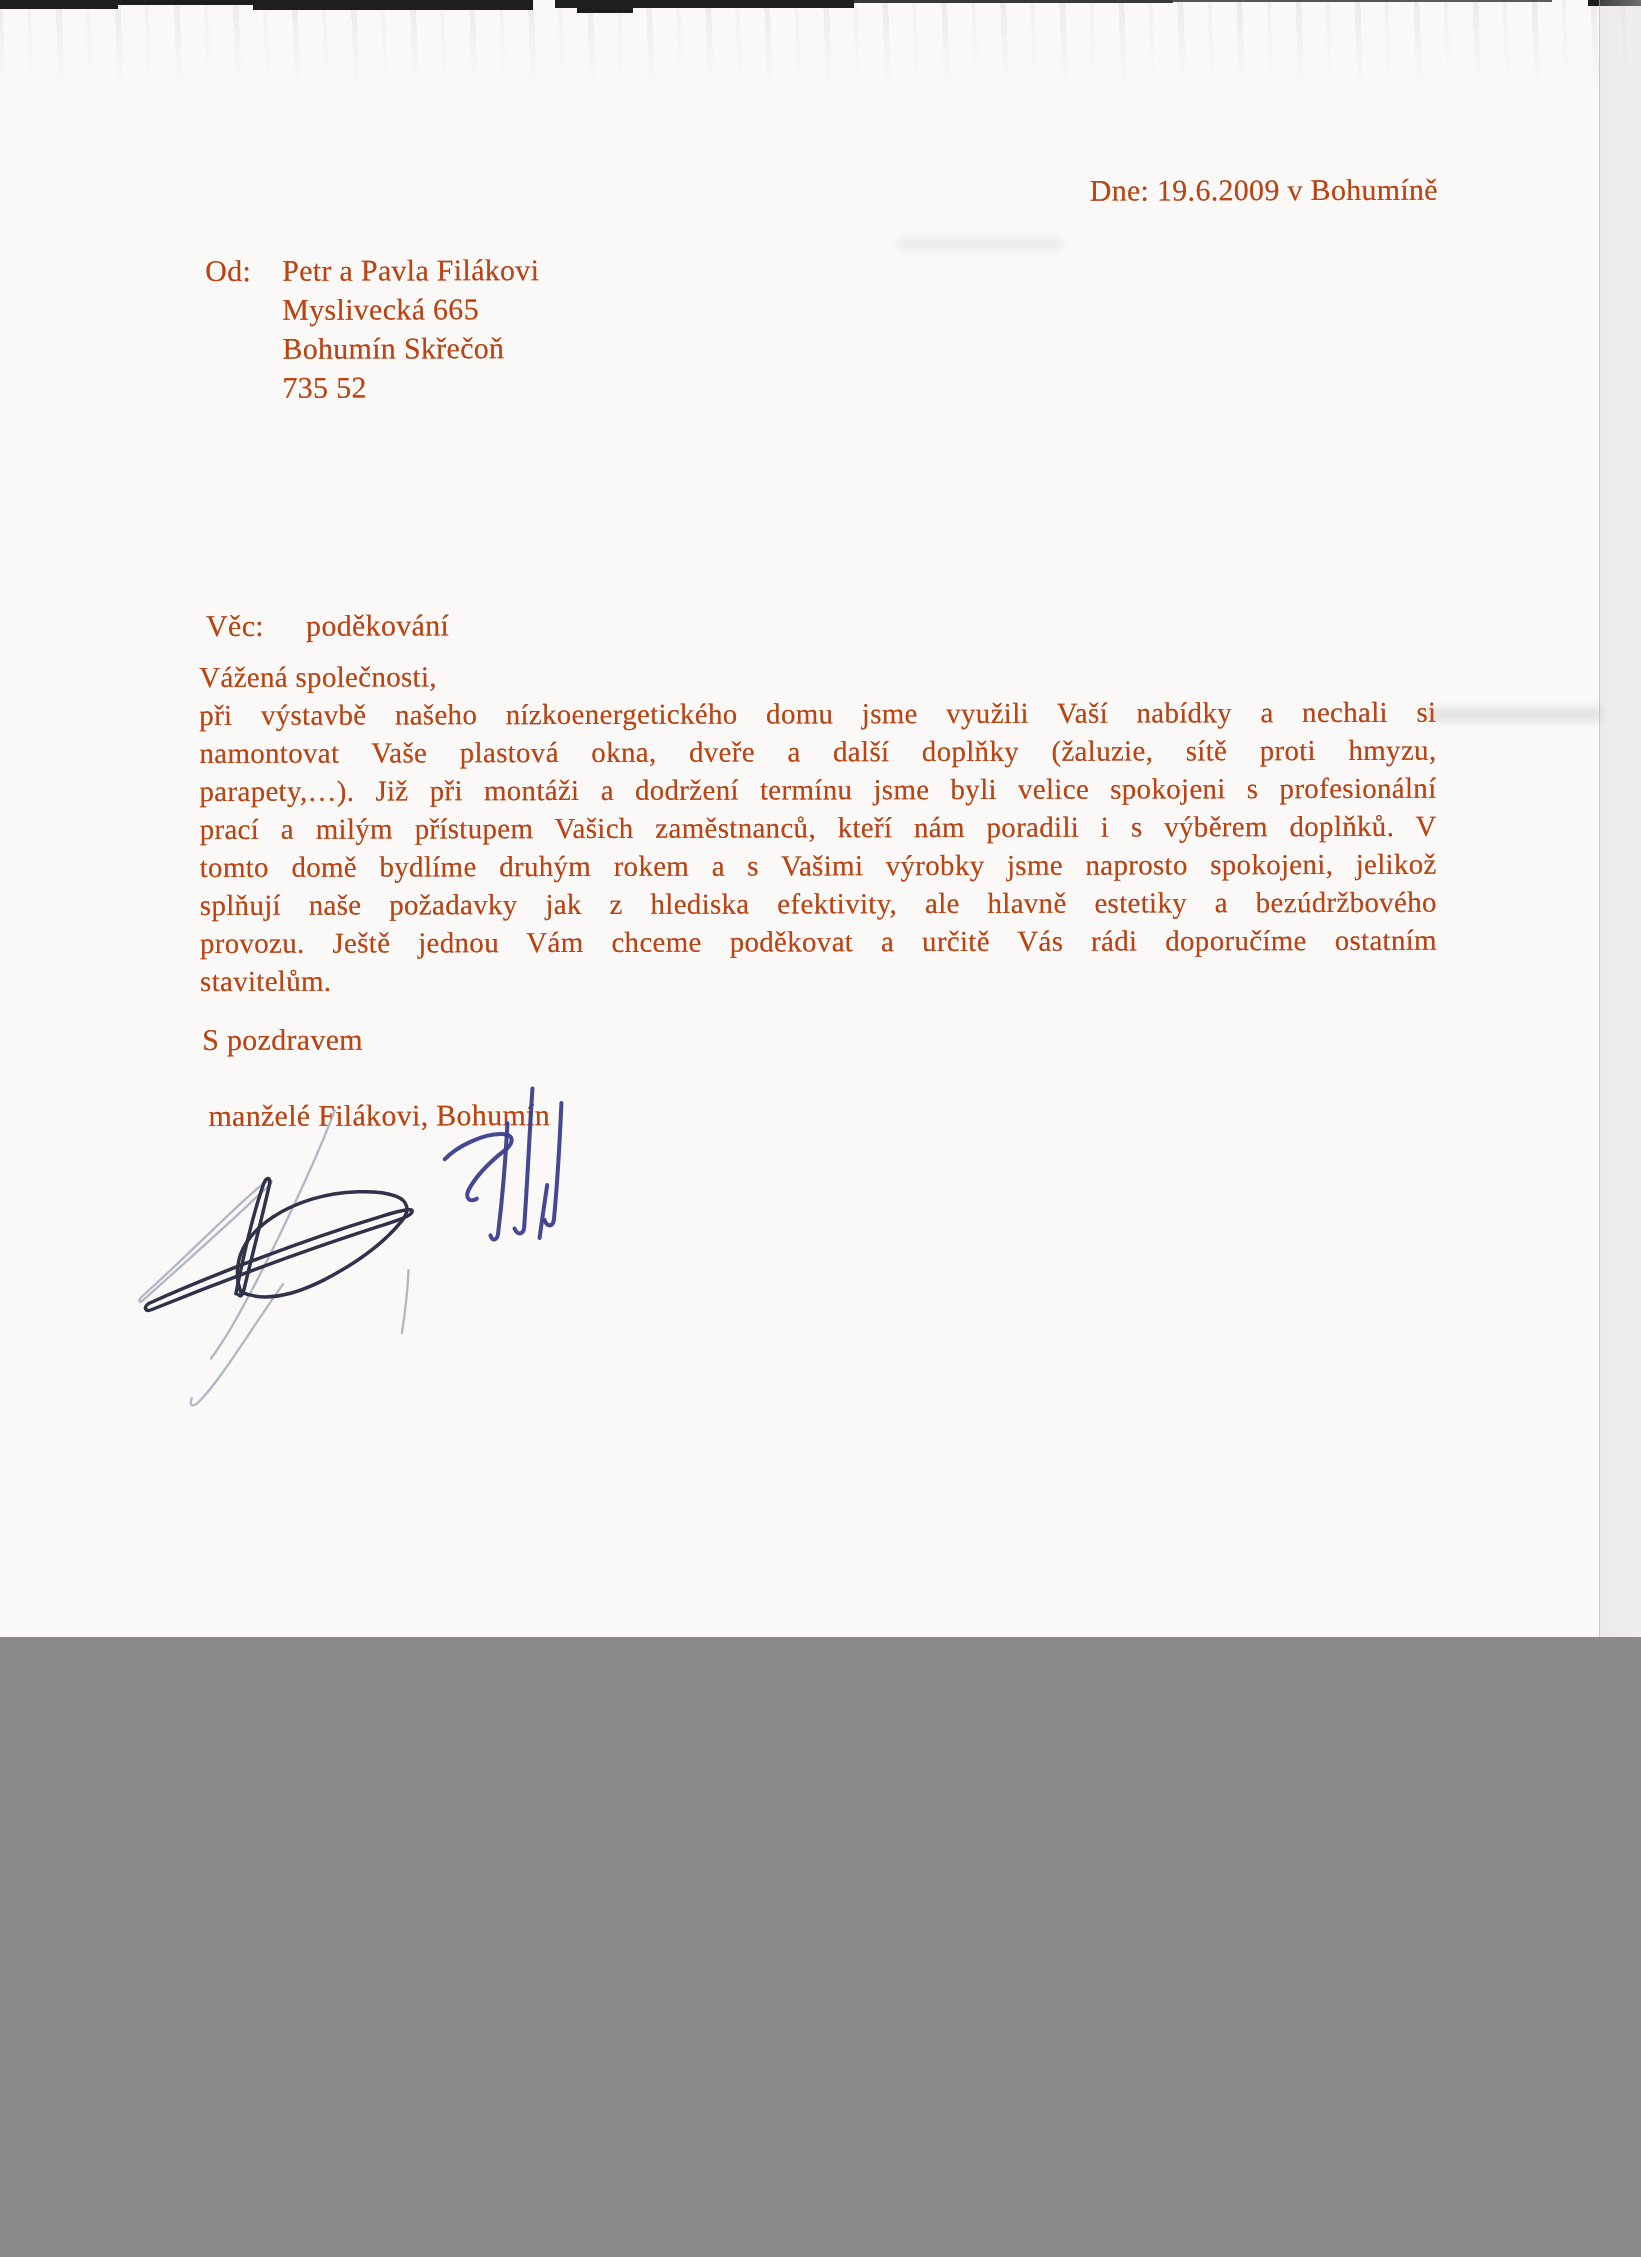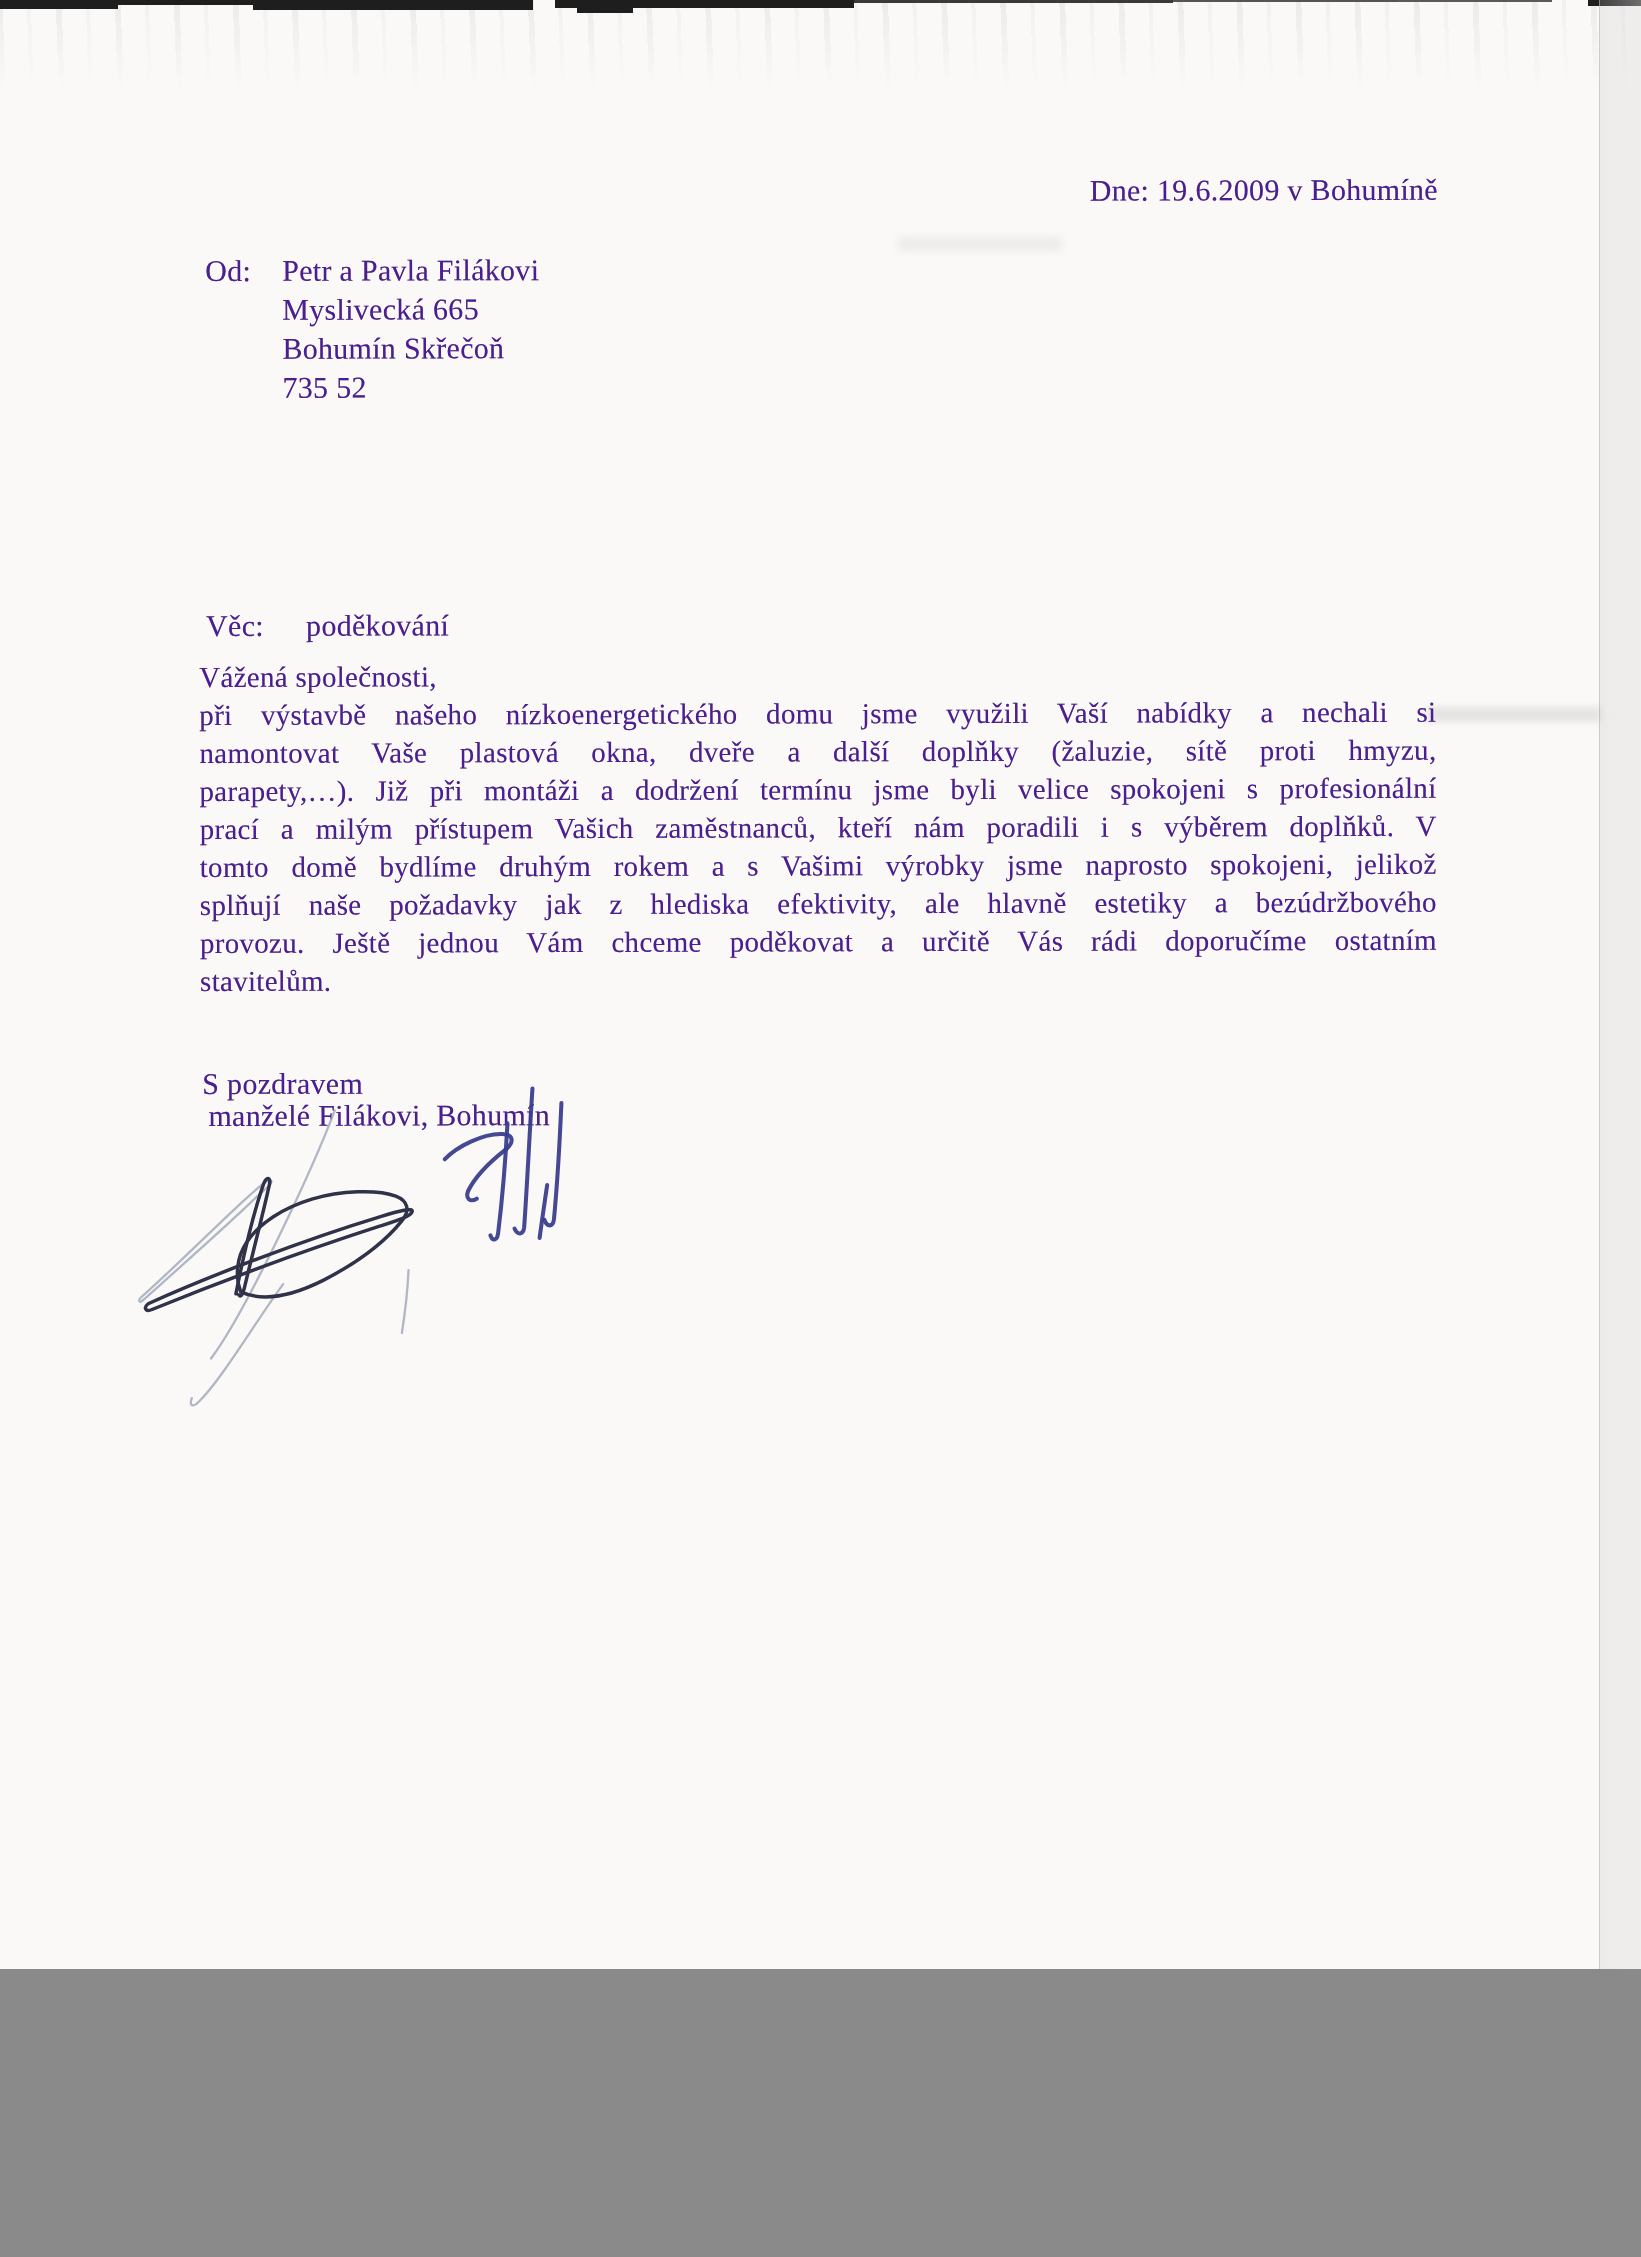"Dne: 19.6.2009 v Bohumíně" .page { color: #4c1d95 -> #c2410c; height: 1969px -> 1637px }
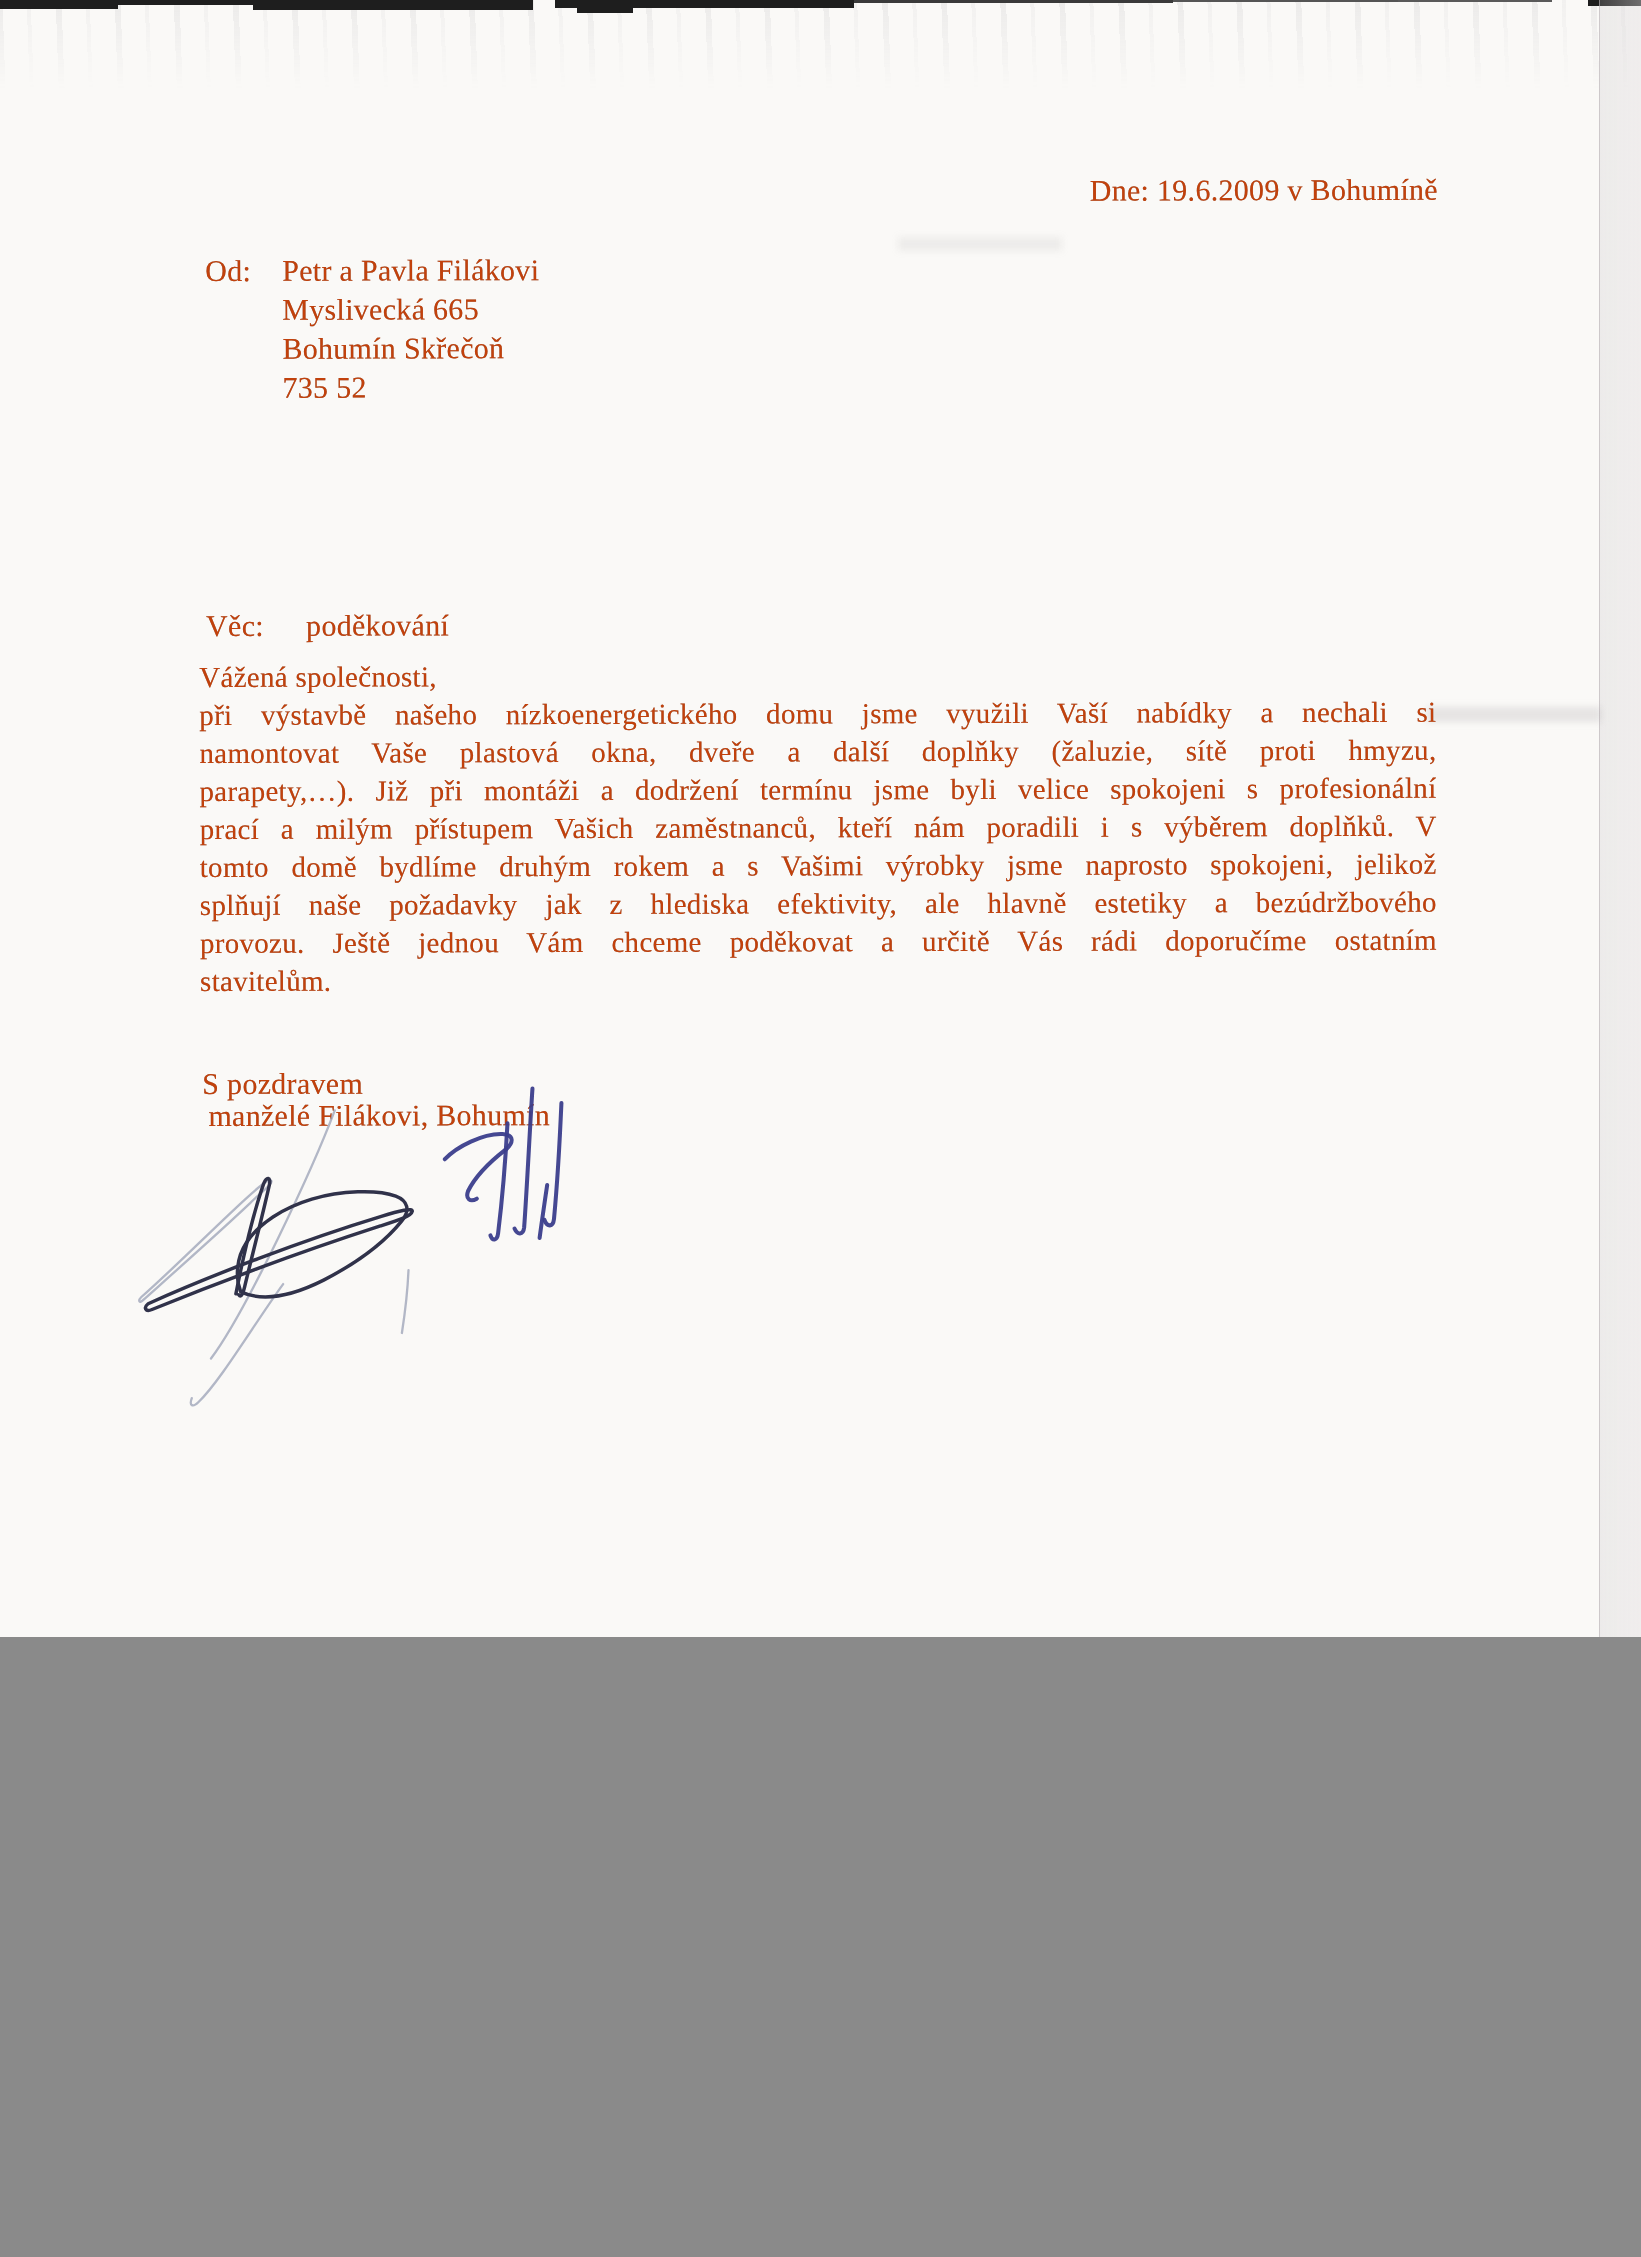"S pozdravem" .closing { margin-top: 44px -> none }
